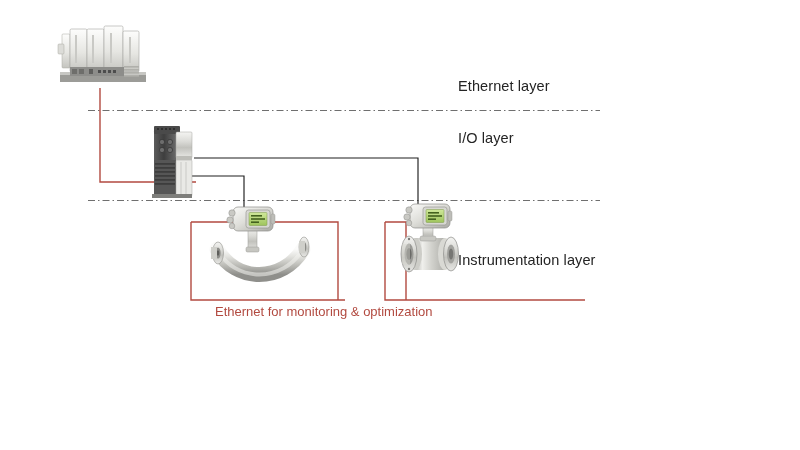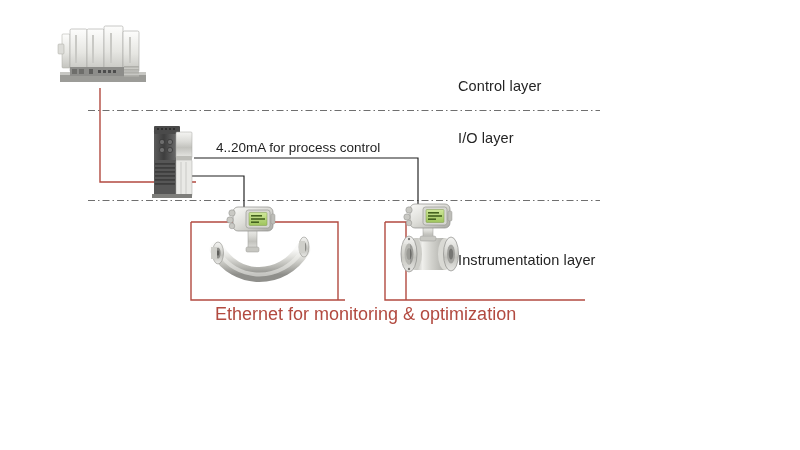"Control layer" div.layer-label { text: Control -> Ethernet }
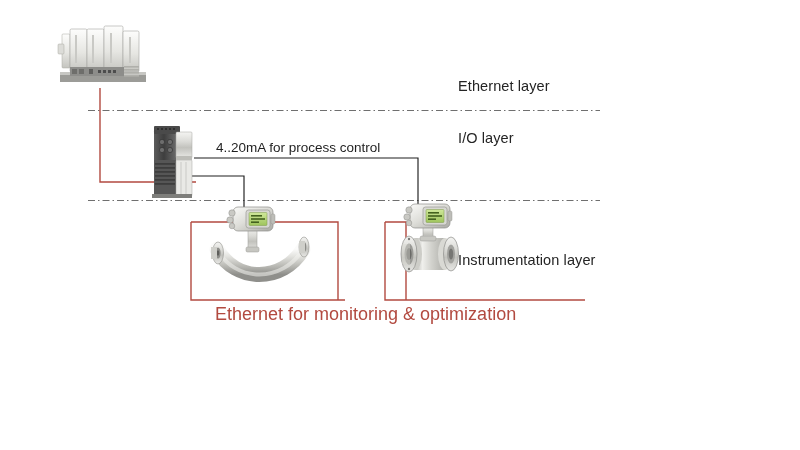"4..20mA for process control" div.link-label { html: <div>4..20mA for process control</div> -> none }
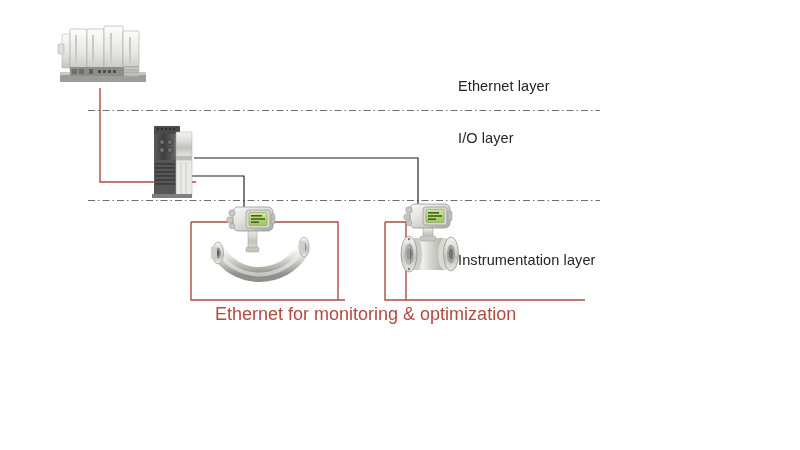"Ethernet for monitoring & optimization" #label-eth { font-size: 18px -> 13px }
